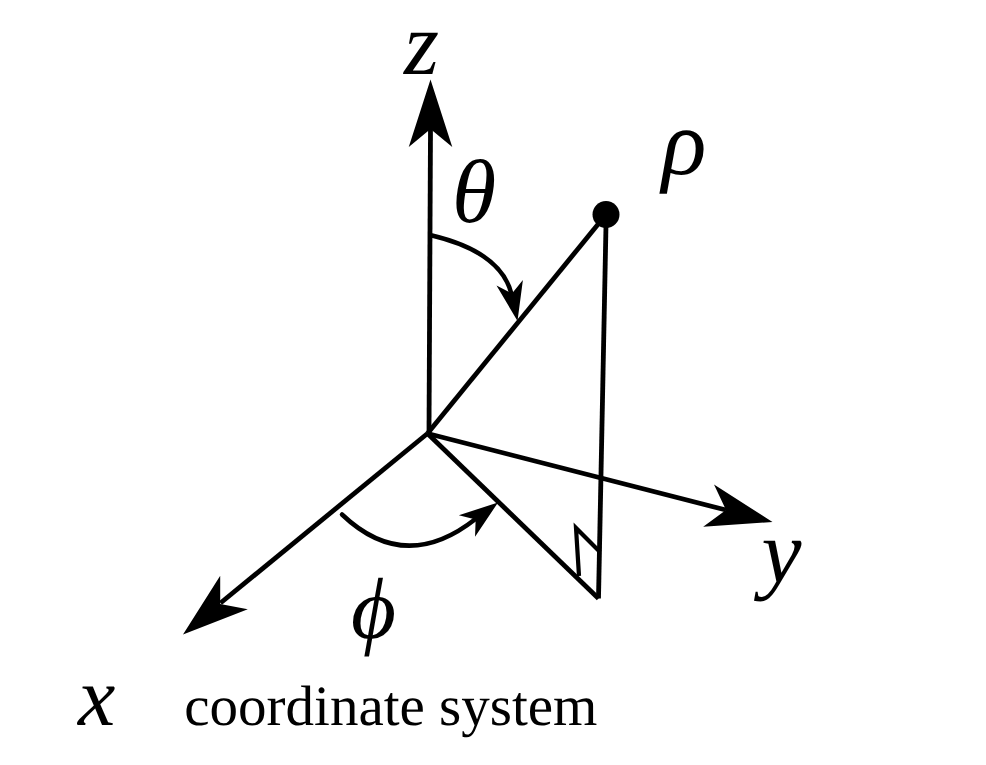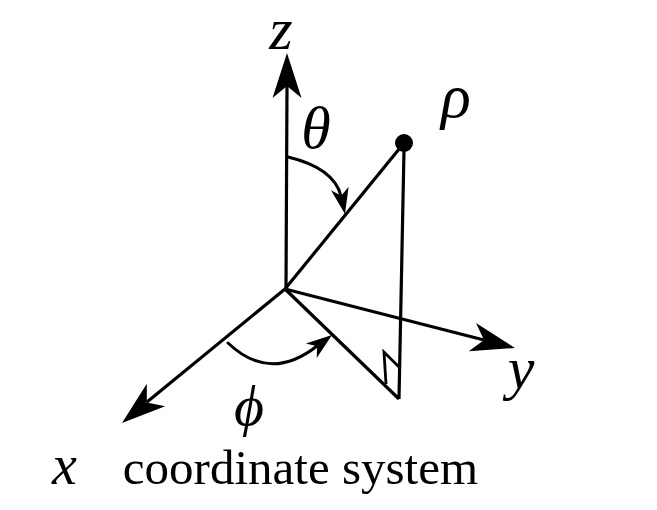"coordinate system" .caption .cap-text { font-size: 49px -> 38px }
